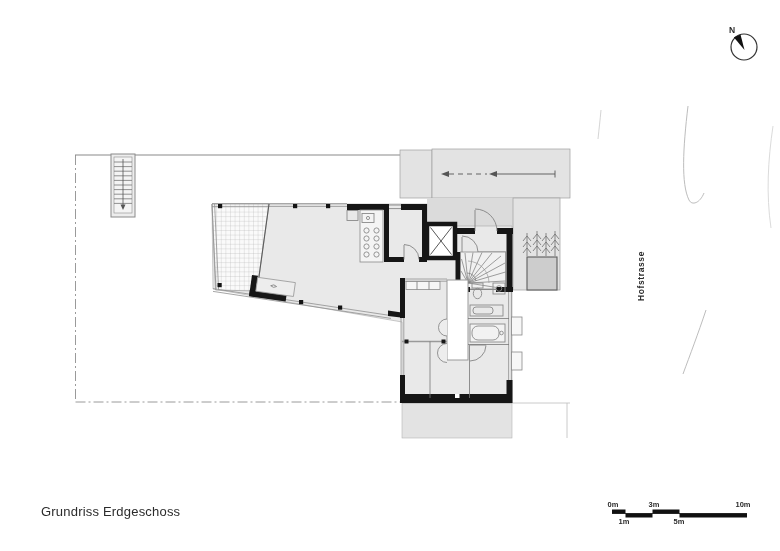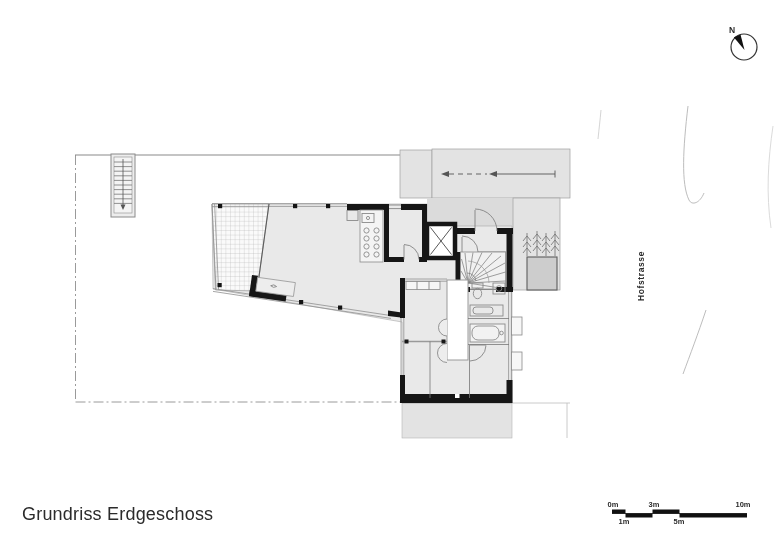"Grundriss Erdgeschoss" .page-title { font-size: 18px -> 13px; left: 22px -> 41px }
